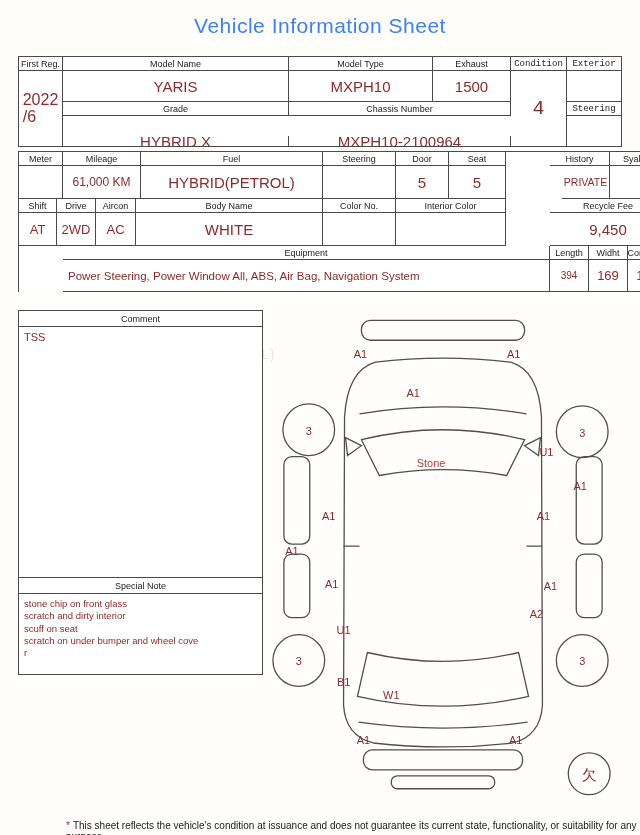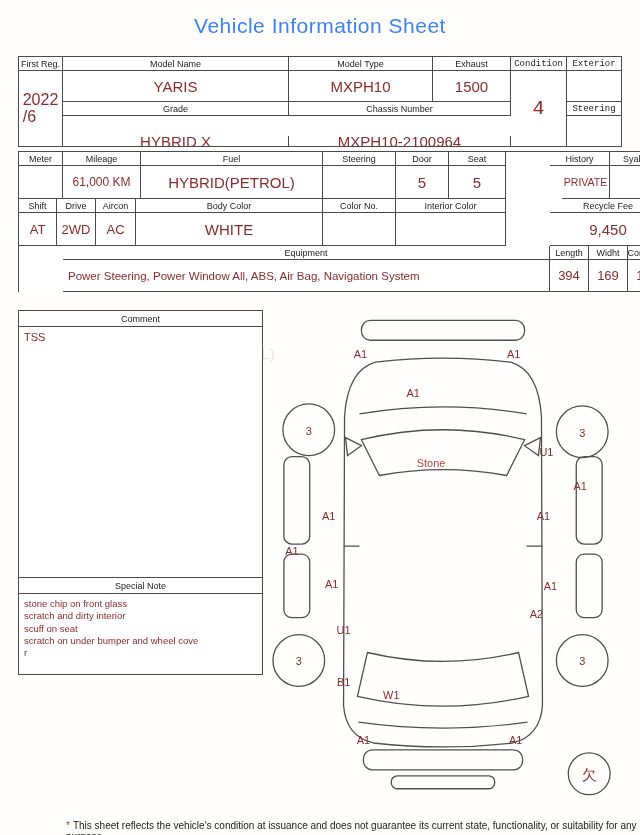"Body Color" div.cell { text: Color -> Name }
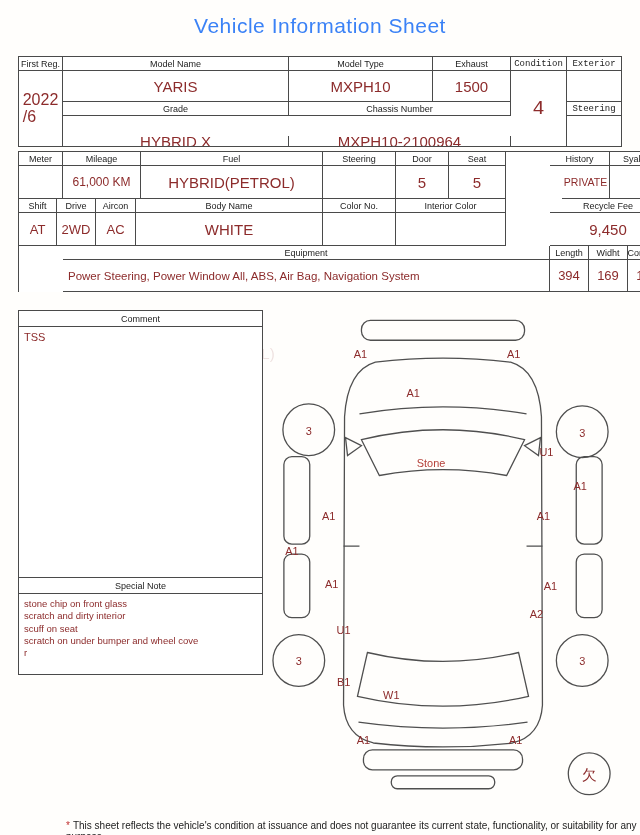"394" div.cell { font-size: 13px -> 10px }
